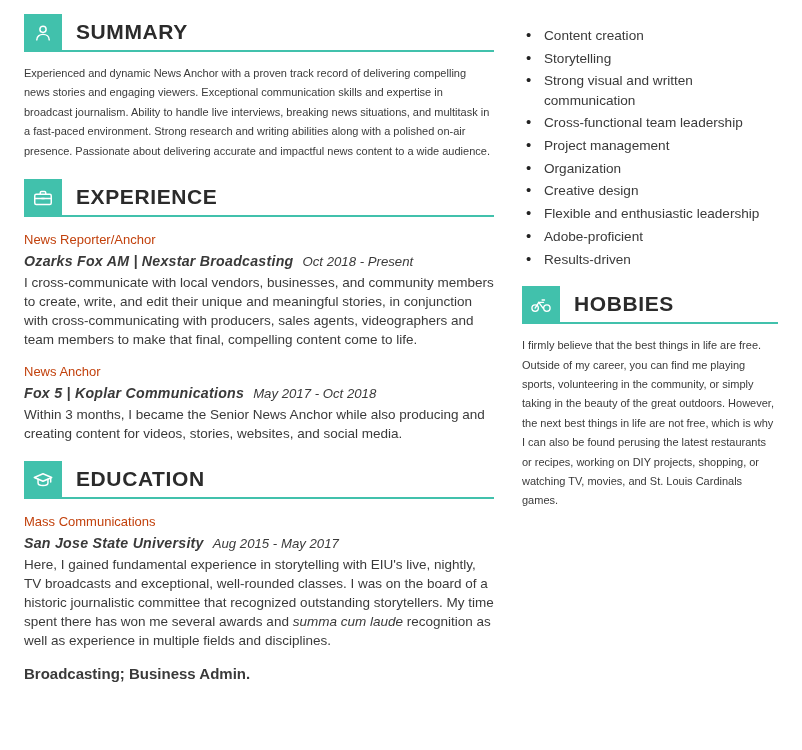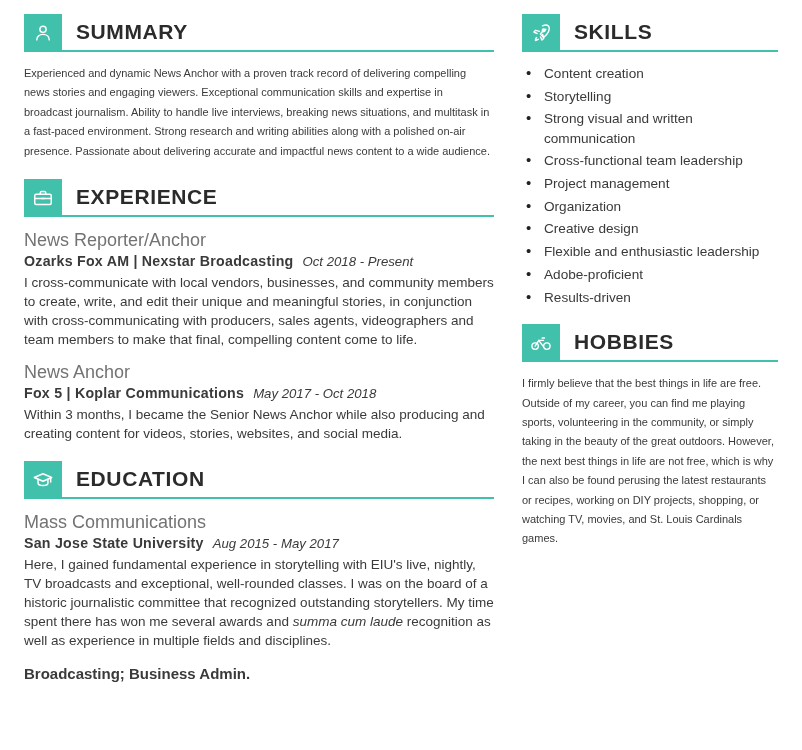"SKILLS" div.sec-head { html: <div> <div> <svg> <path></path> <path></path> <path></path> <circle></circle> <path></path> </svg> </div> <div> <span>SKILLS</span> </div> </div> -> none }
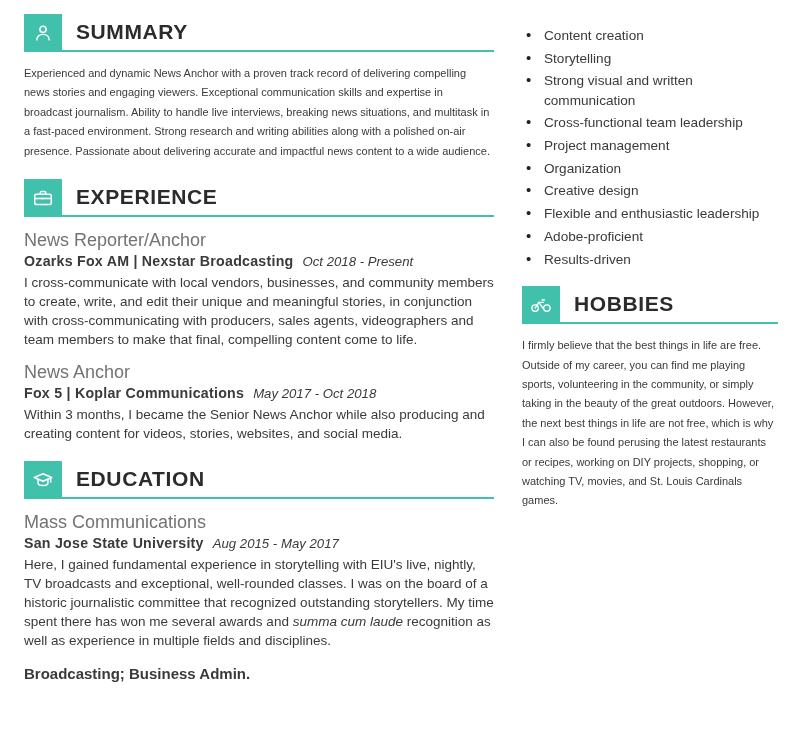"News Reporter/Anchor" .entry-role { color: #737373 -> #c2410c; font-size: 18px -> 13px }
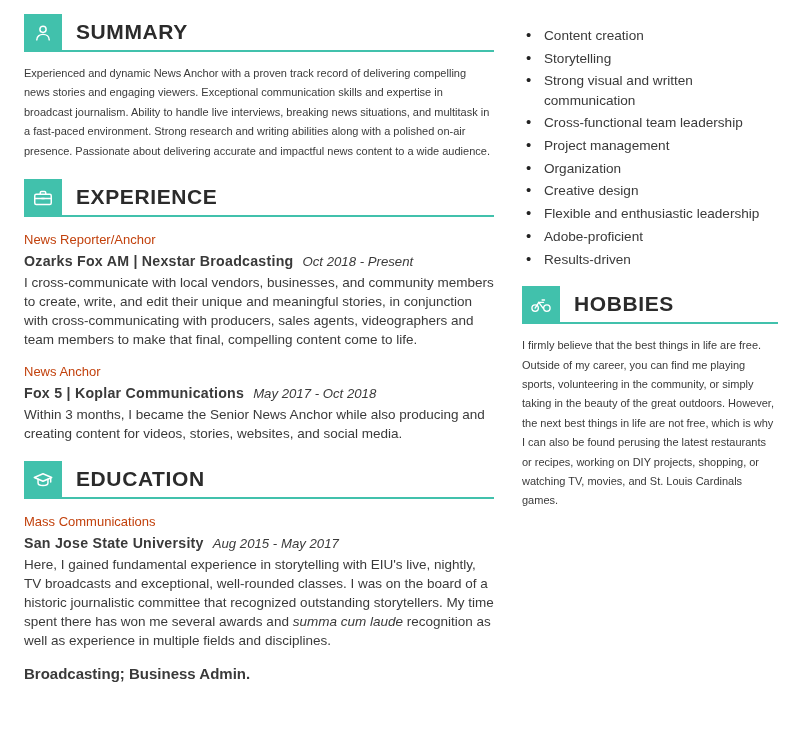"Ozarks Fox AM | Nexstar" .entry-org { font-style: none -> italic }
